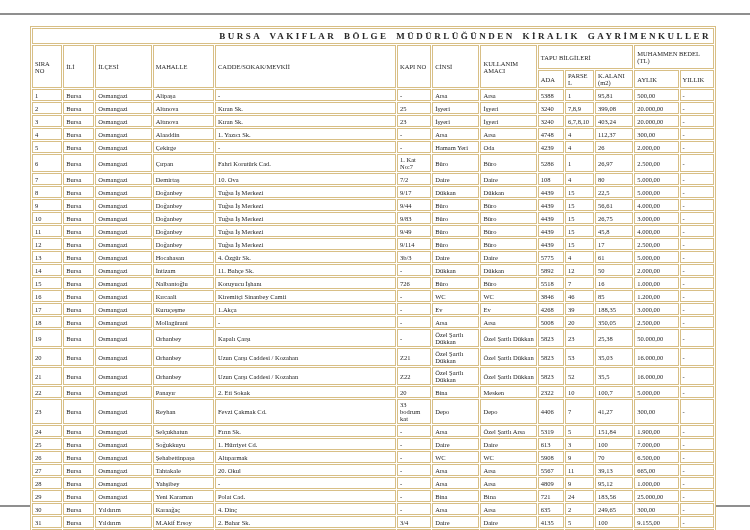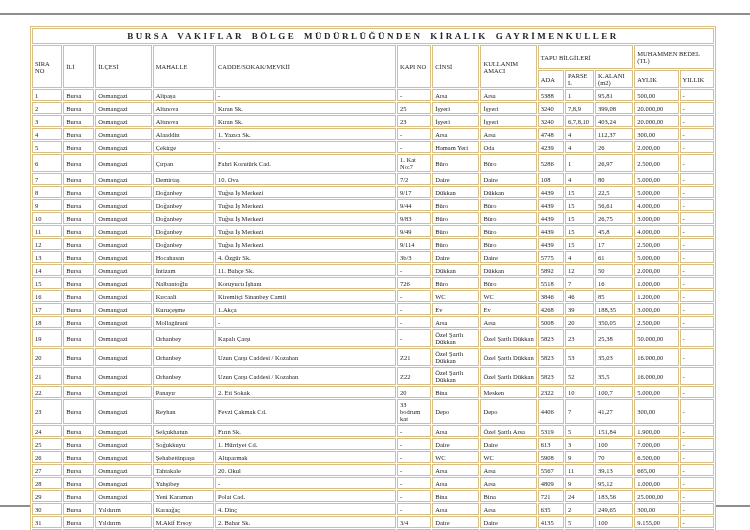"BURSA VAKIFLAR BÖLGE MÜDÜRLÜĞÜNDEN" th.title-cell { text-align: center -> right }
